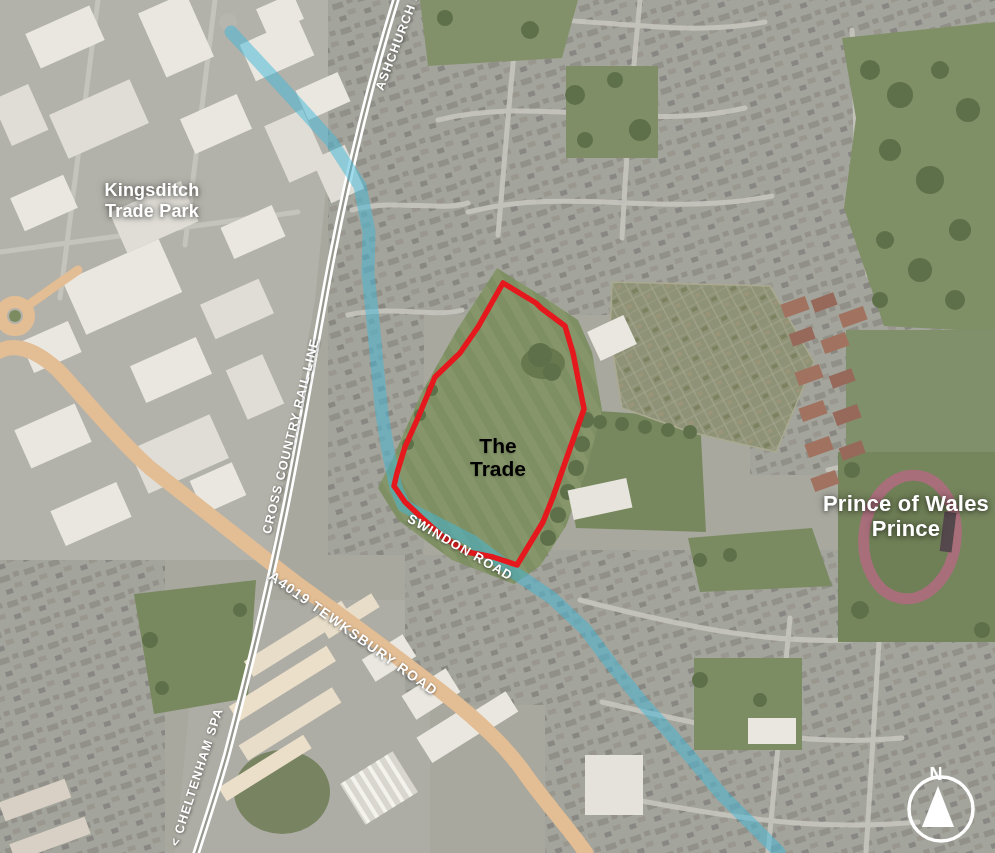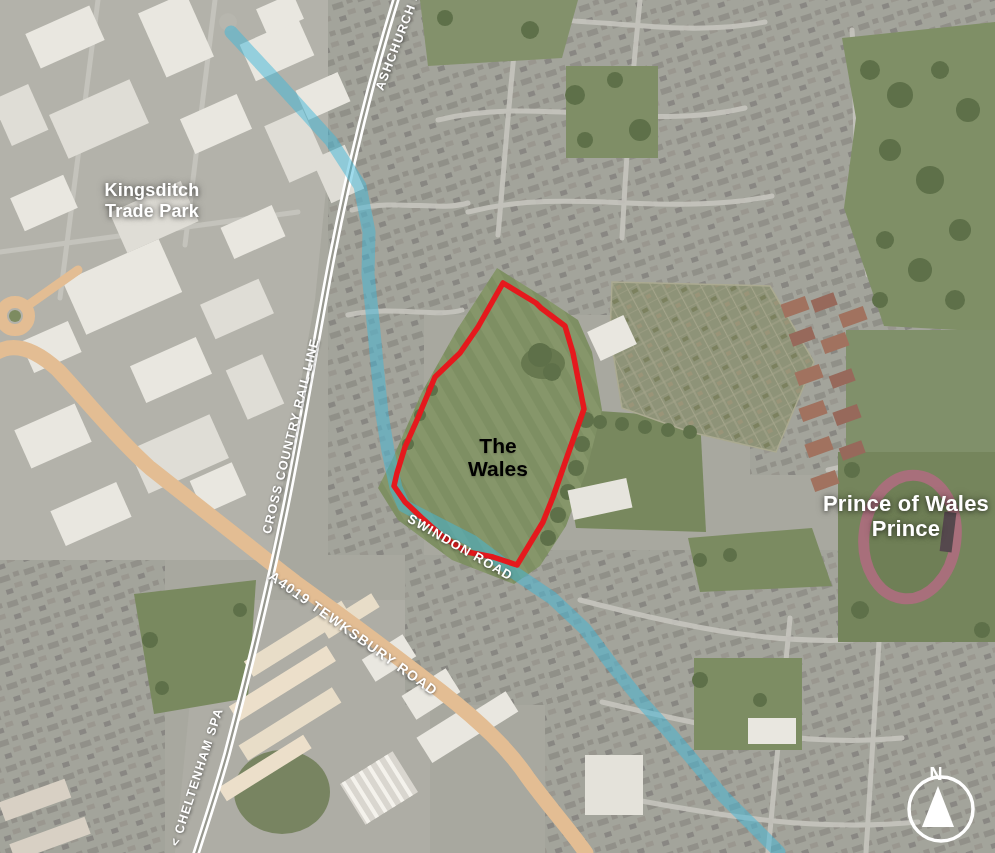"Wales" span { text: Wales -> Trade }
